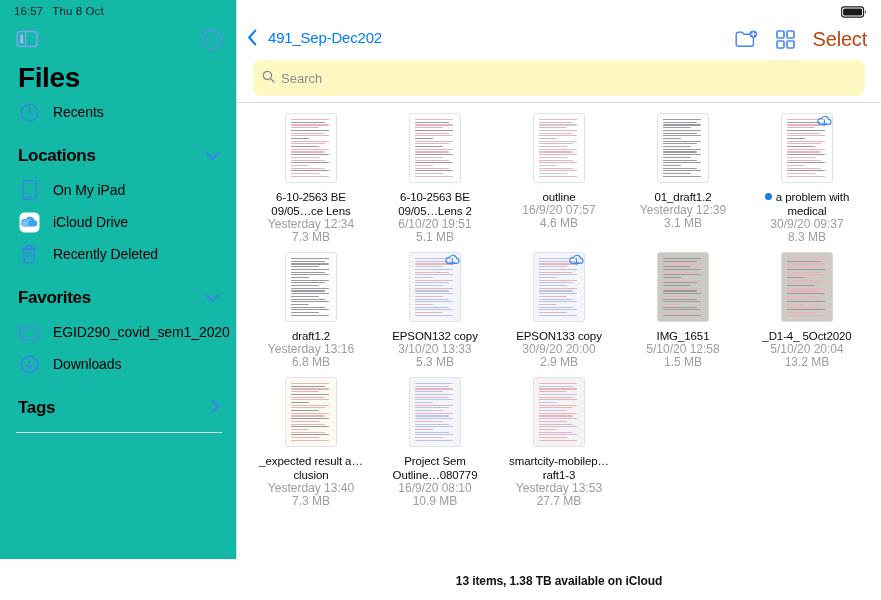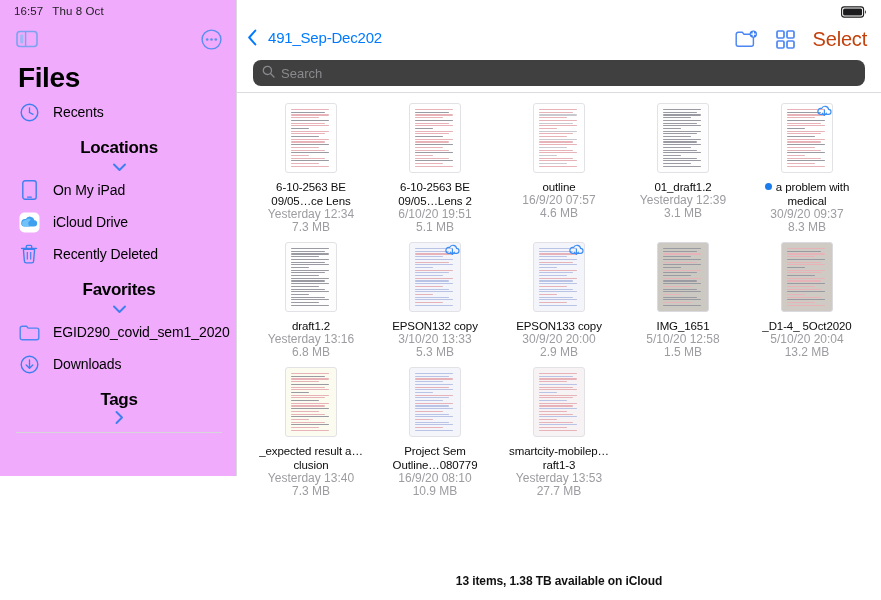"16:57" .sidebar { background: #f0abfc -> #14b8a6; height: 476px -> 559px }
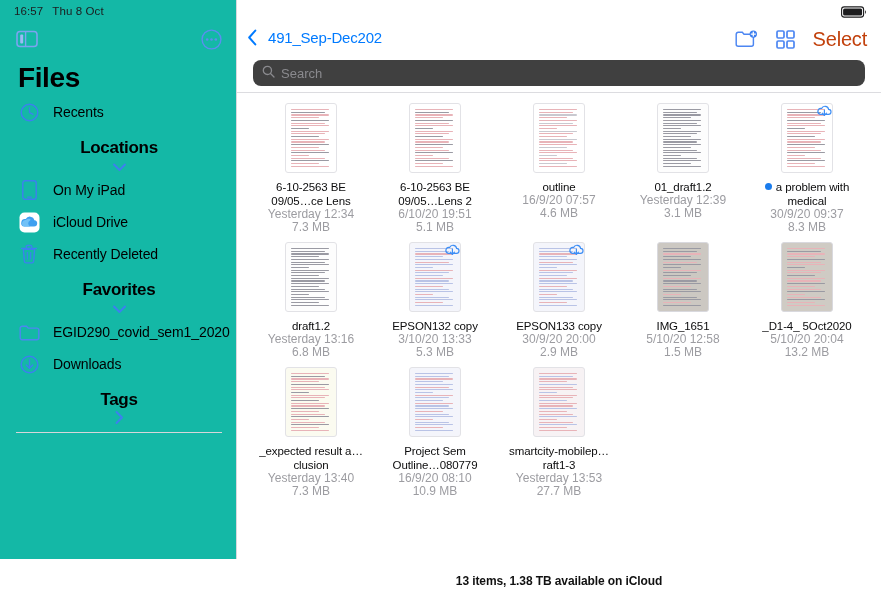"Search" .searchbar { background: #404040 -> #fef9c3; height: 26px -> 36px }
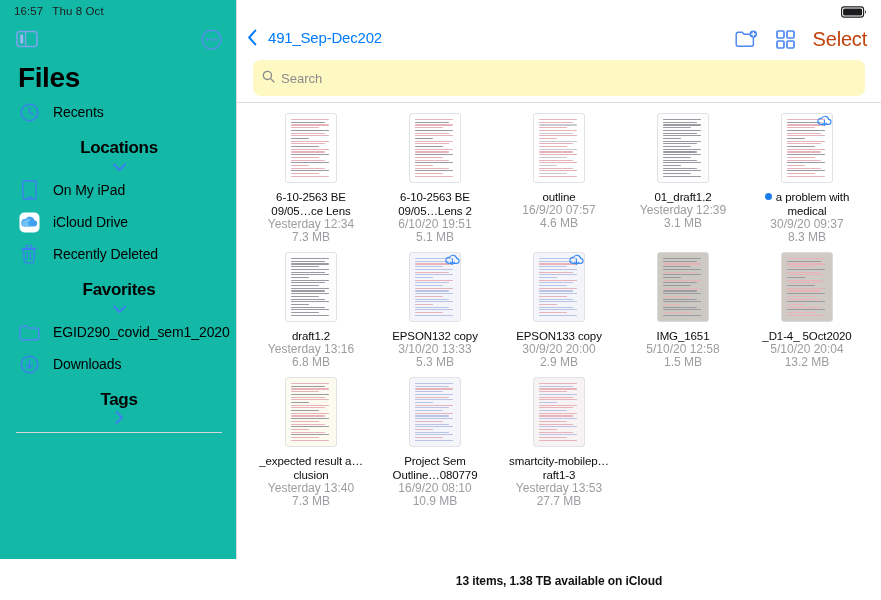"Locations" .sb-section { flex-direction: column -> none }
